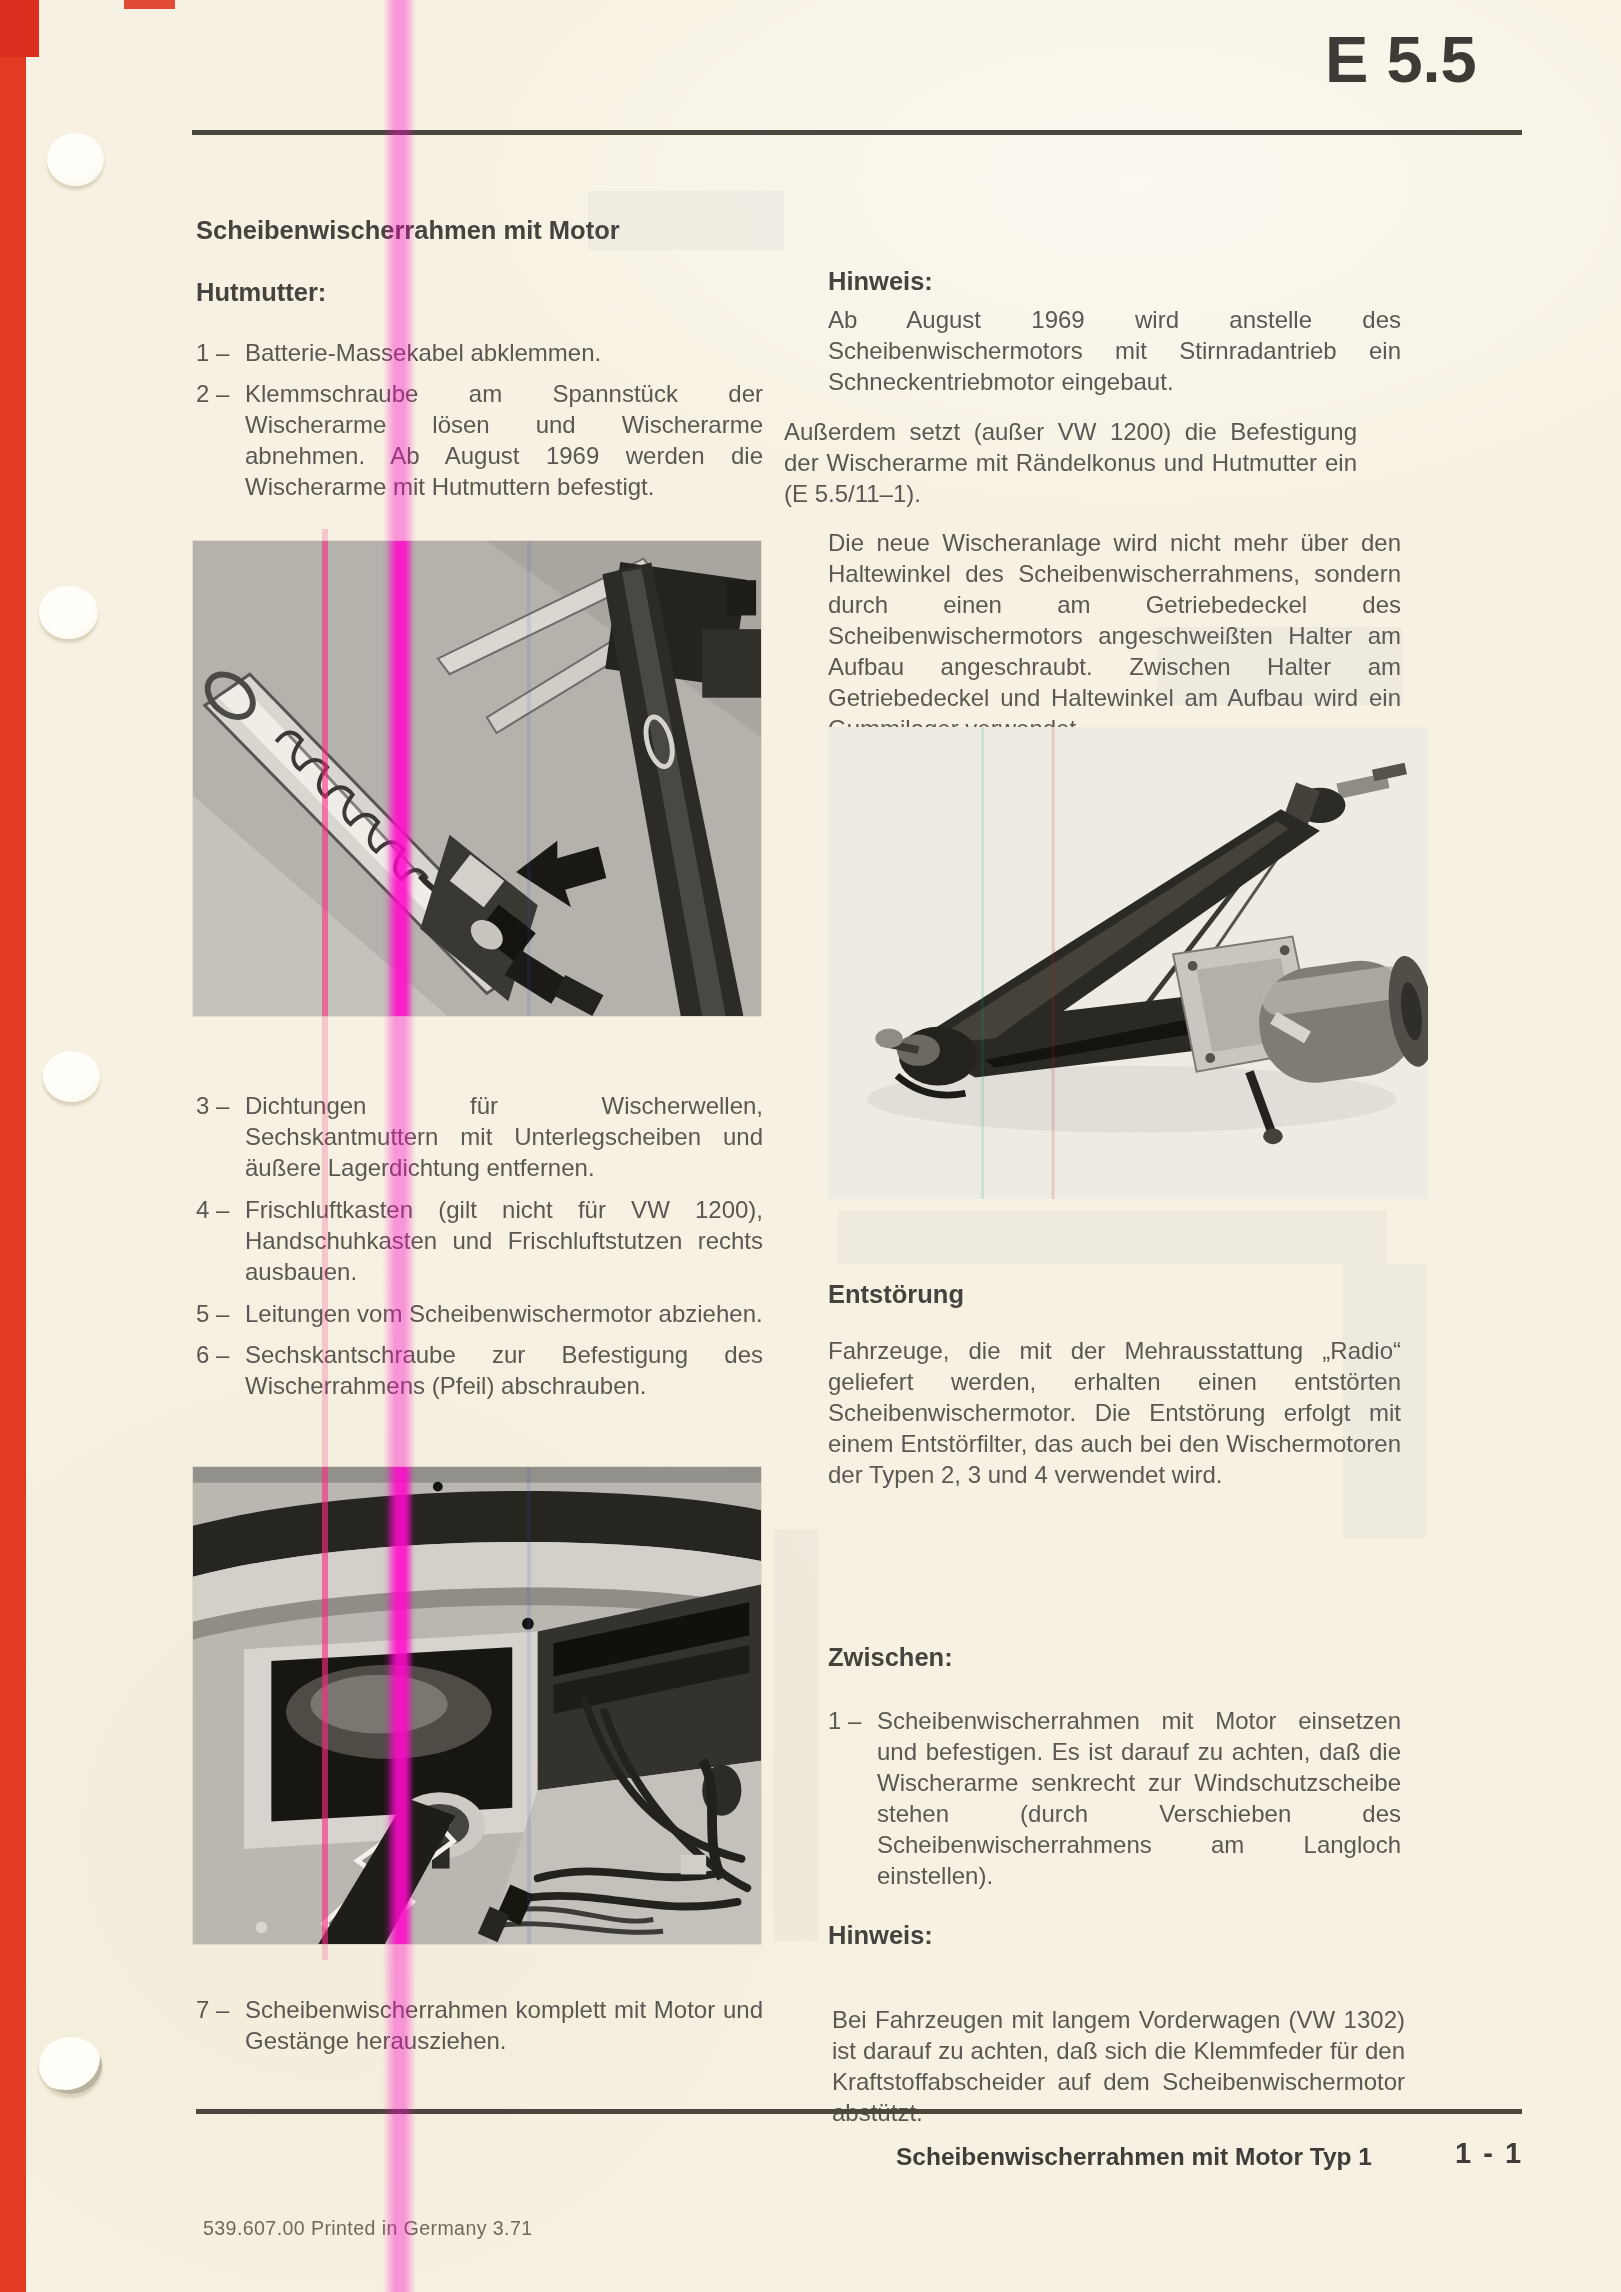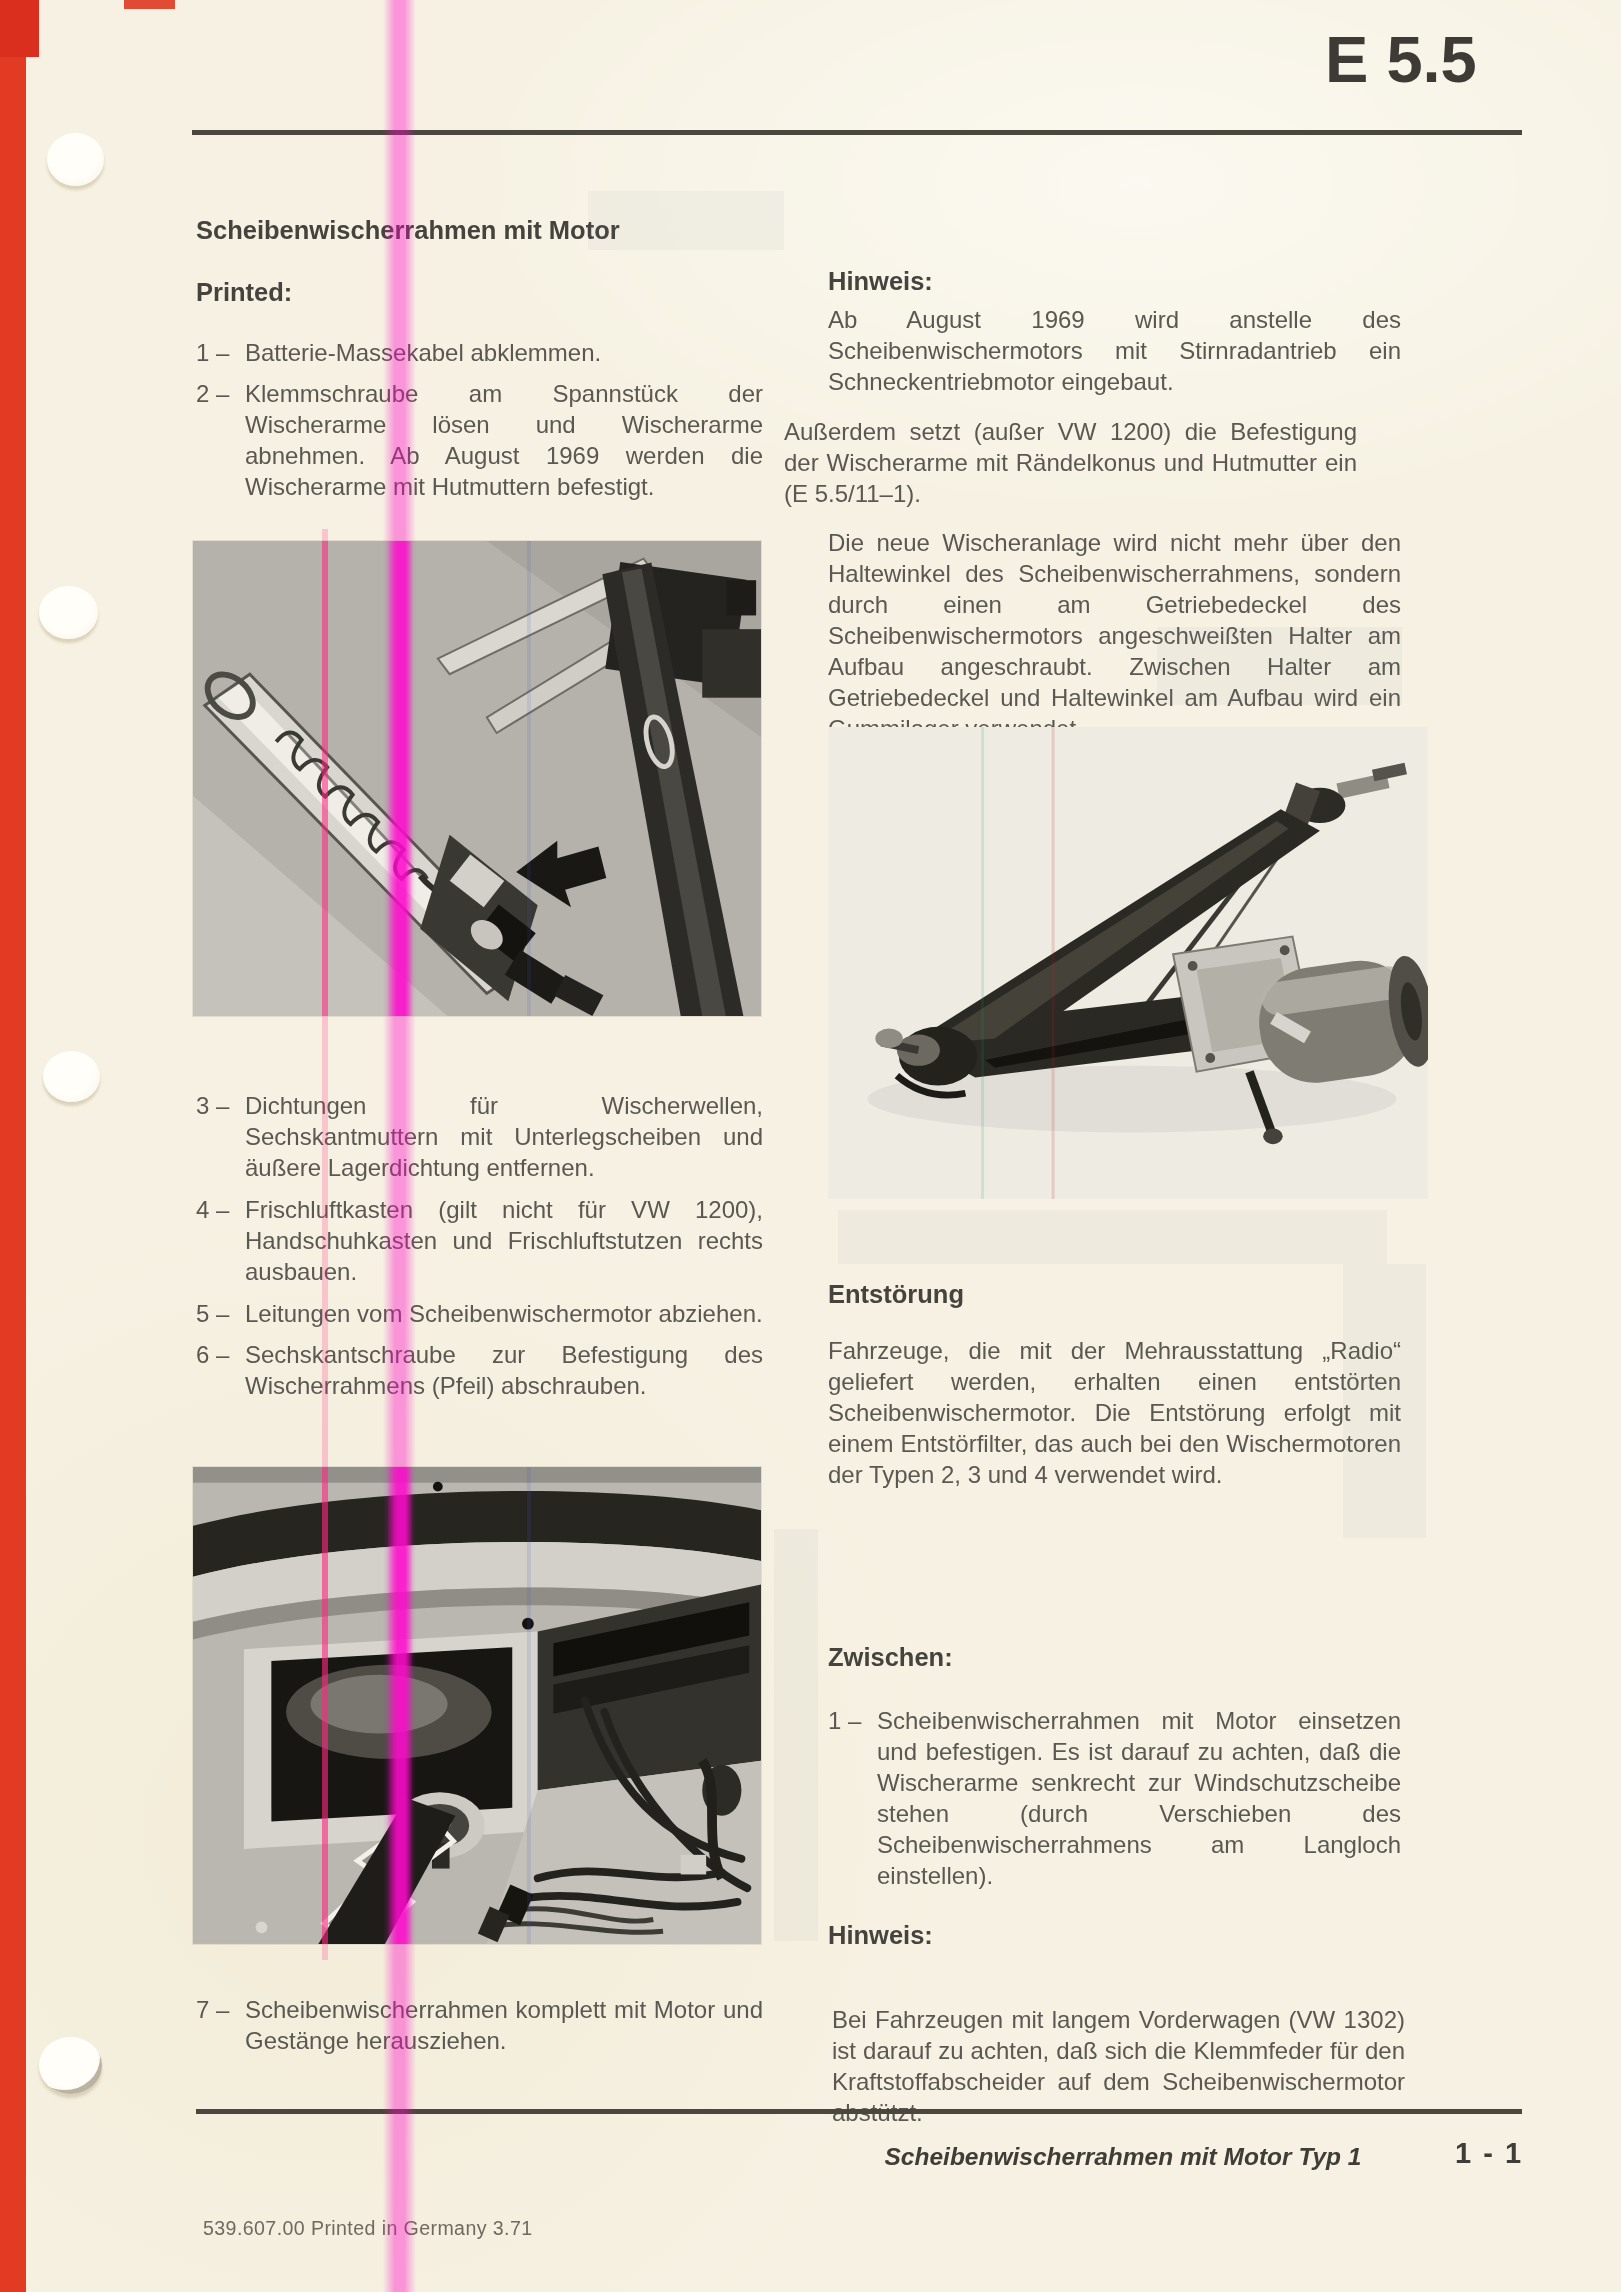"Printed:" h3.abs { text: Printed -> Hutmutter }
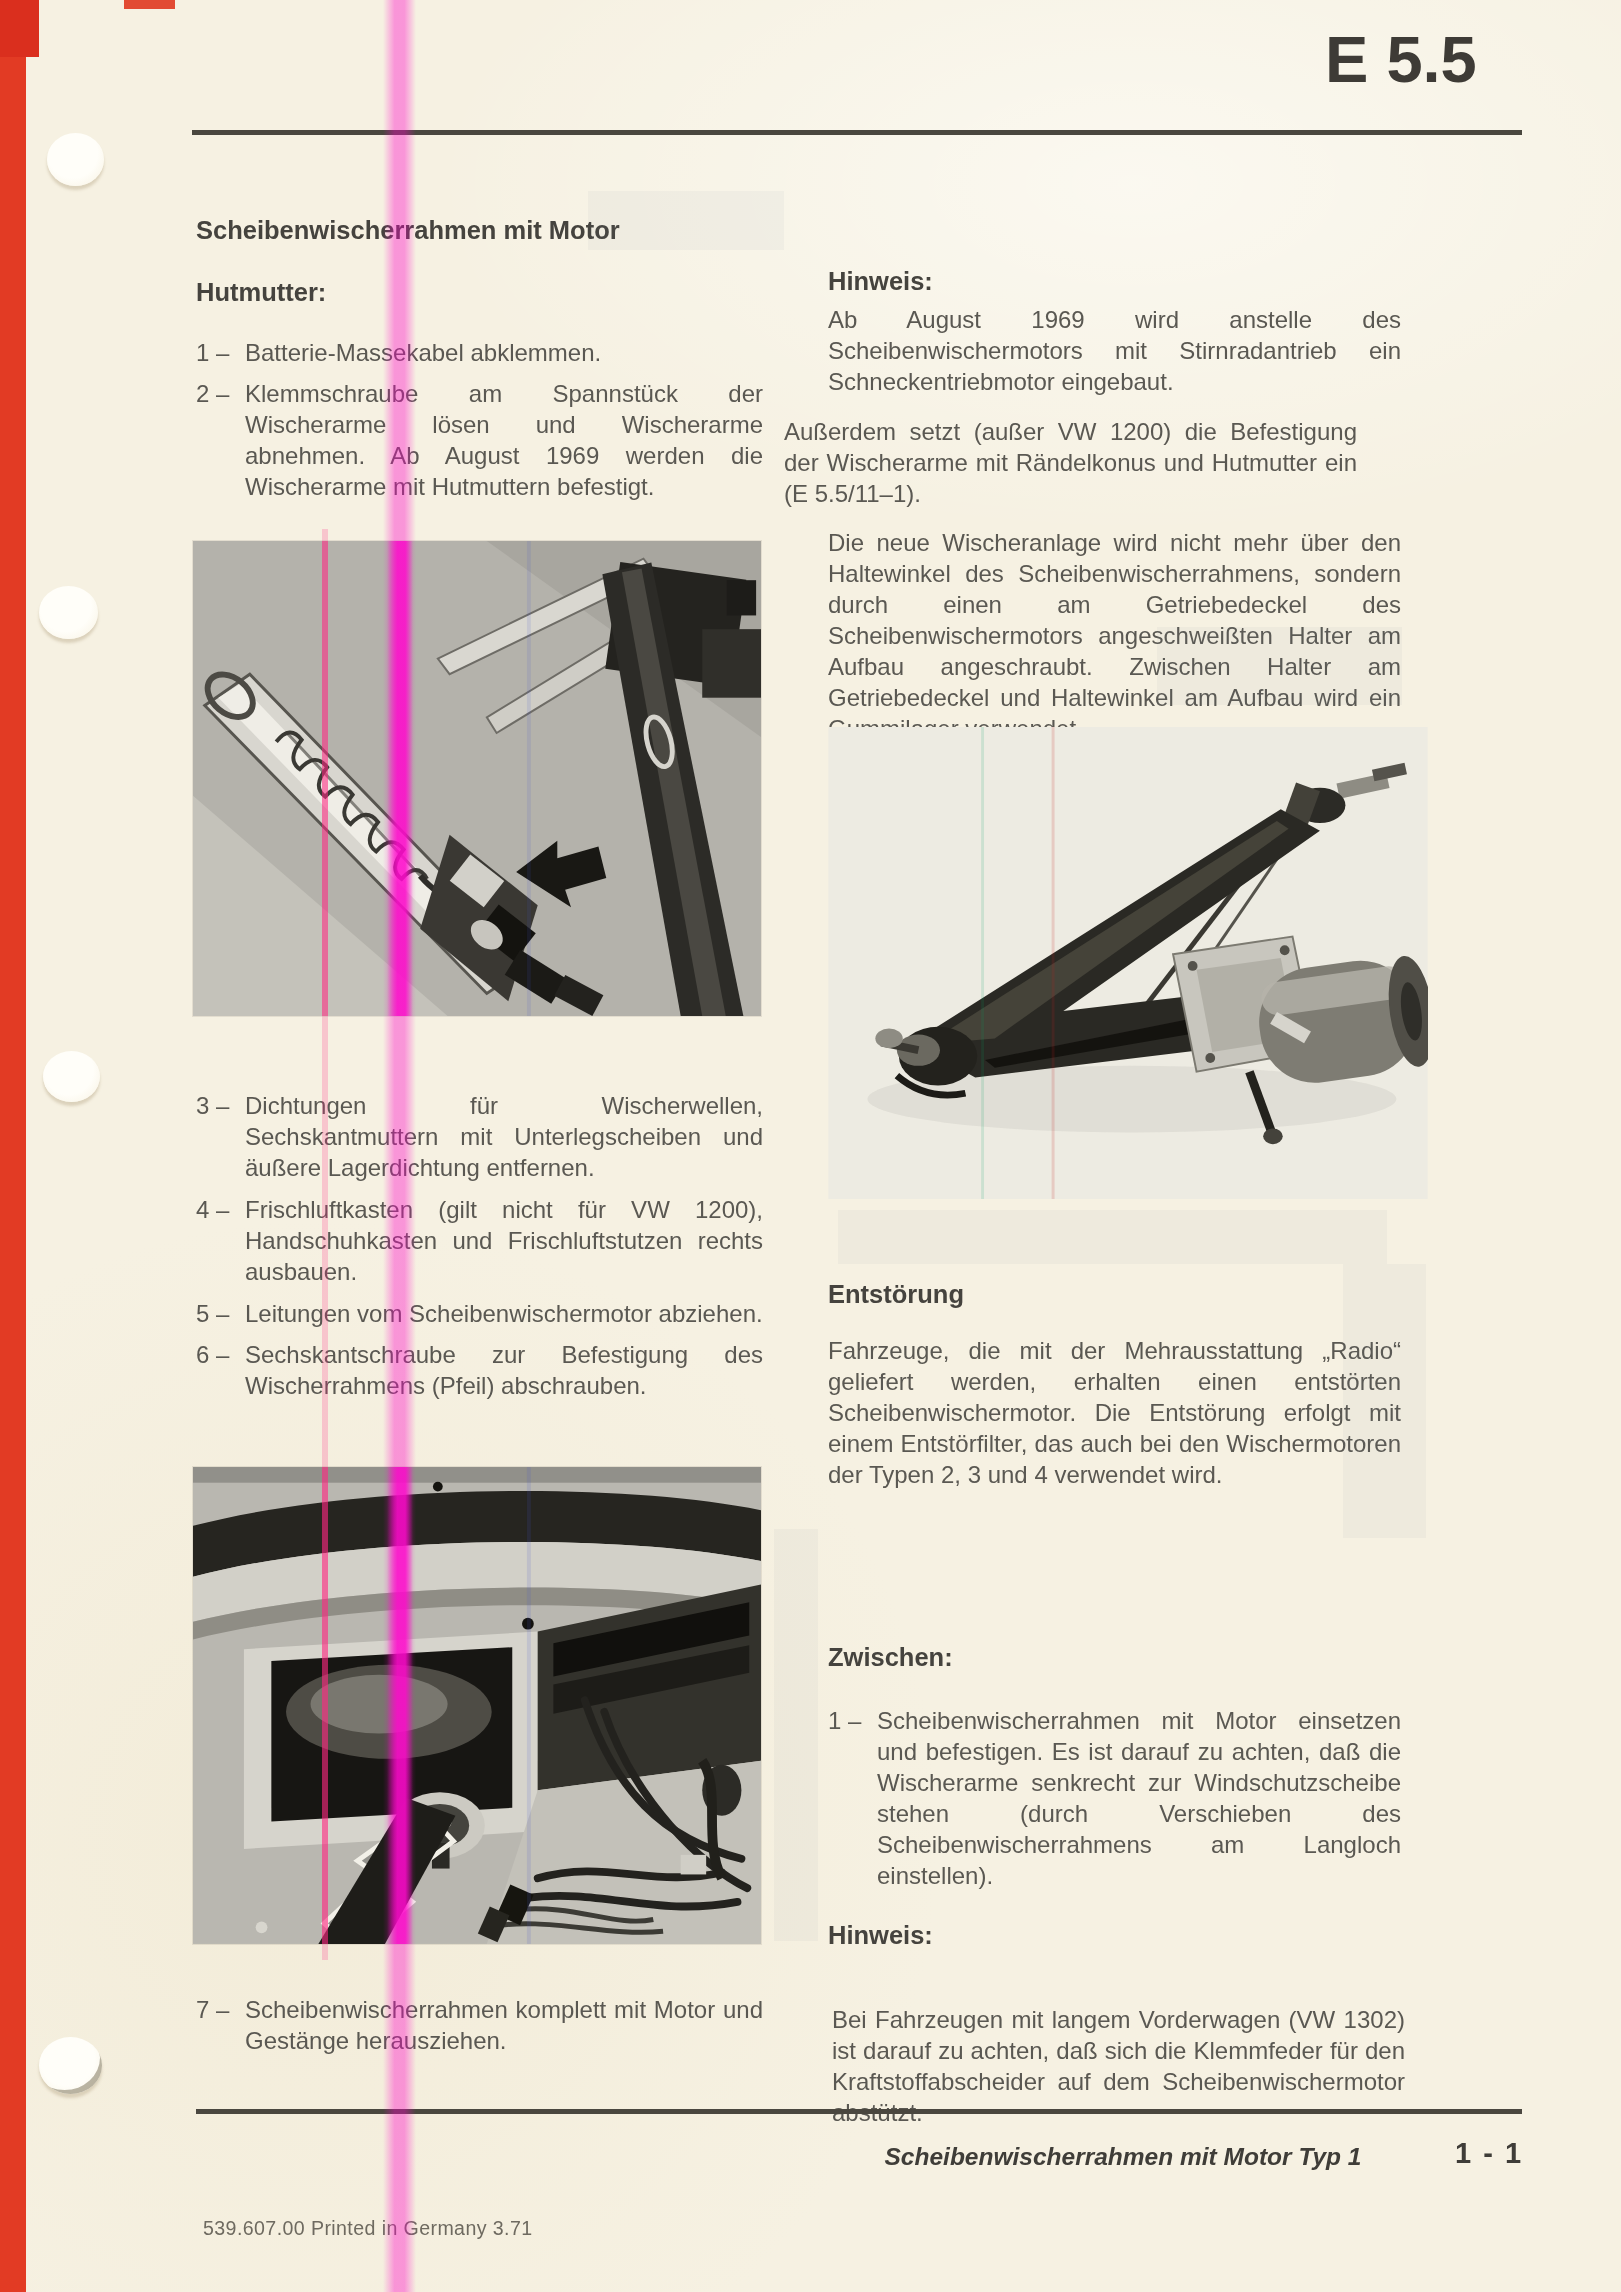"Scheibenwischerrahmen mit Motor Typ 1" div.abs { font-style: italic -> none; left: 851px -> 828px; text-align: center -> right }
